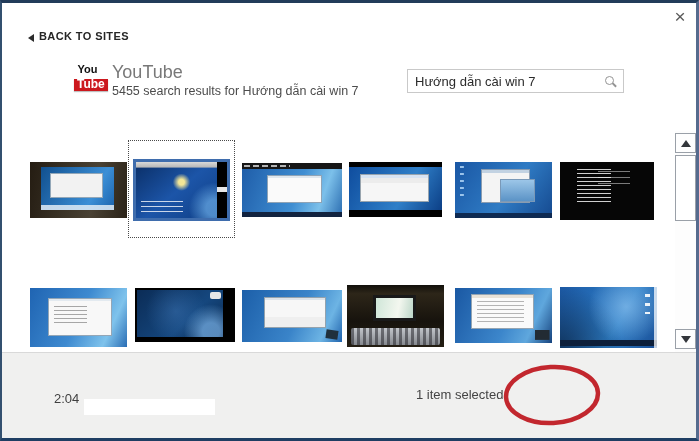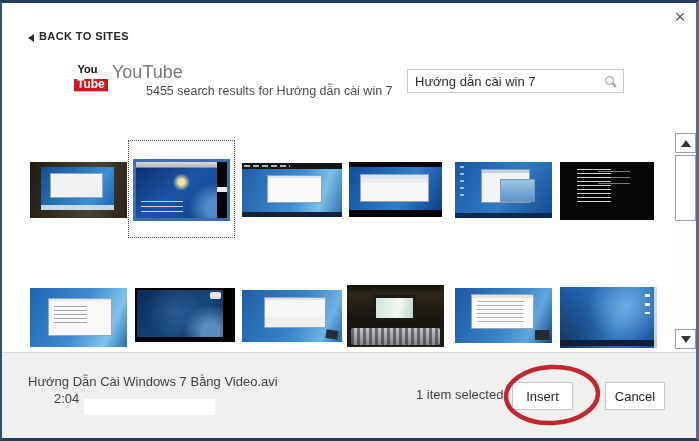"5455 search results for Hướng" .results-text { margin-left: 34px -> none }
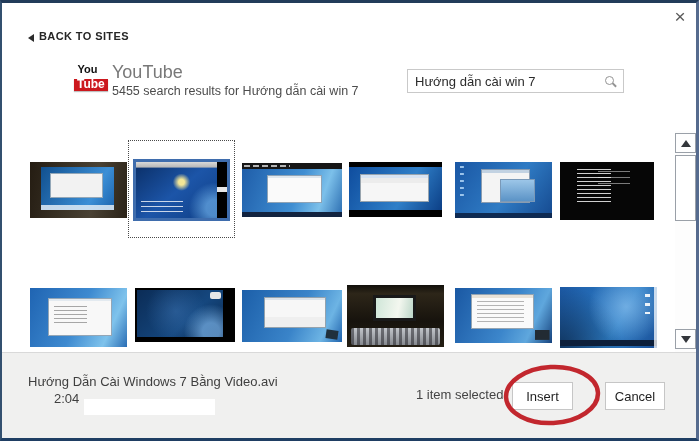"Hướng Dẫn Cài Windows 7" div.video-title { html: <div>Hướng Dẫn Cài Windows 7 Bằng Video.avi</div> -> none }
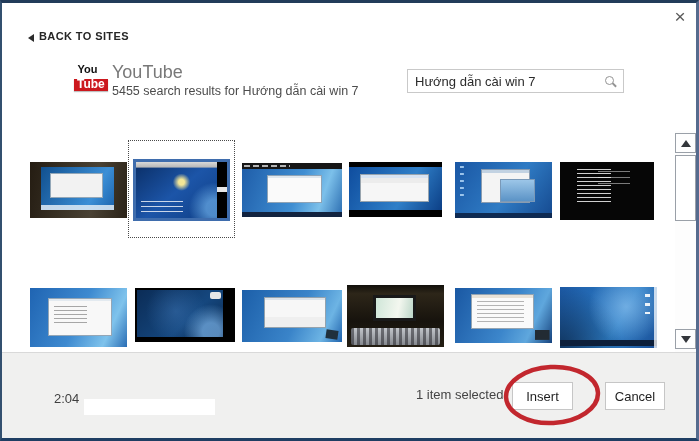"Insert" button.btn { html: <button>Insert</button> -> none }
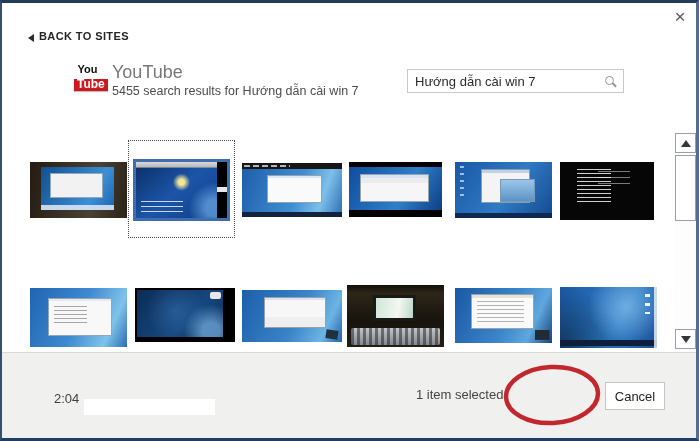"Cancel" button.btn { html: <button>Cancel</button> -> none }
